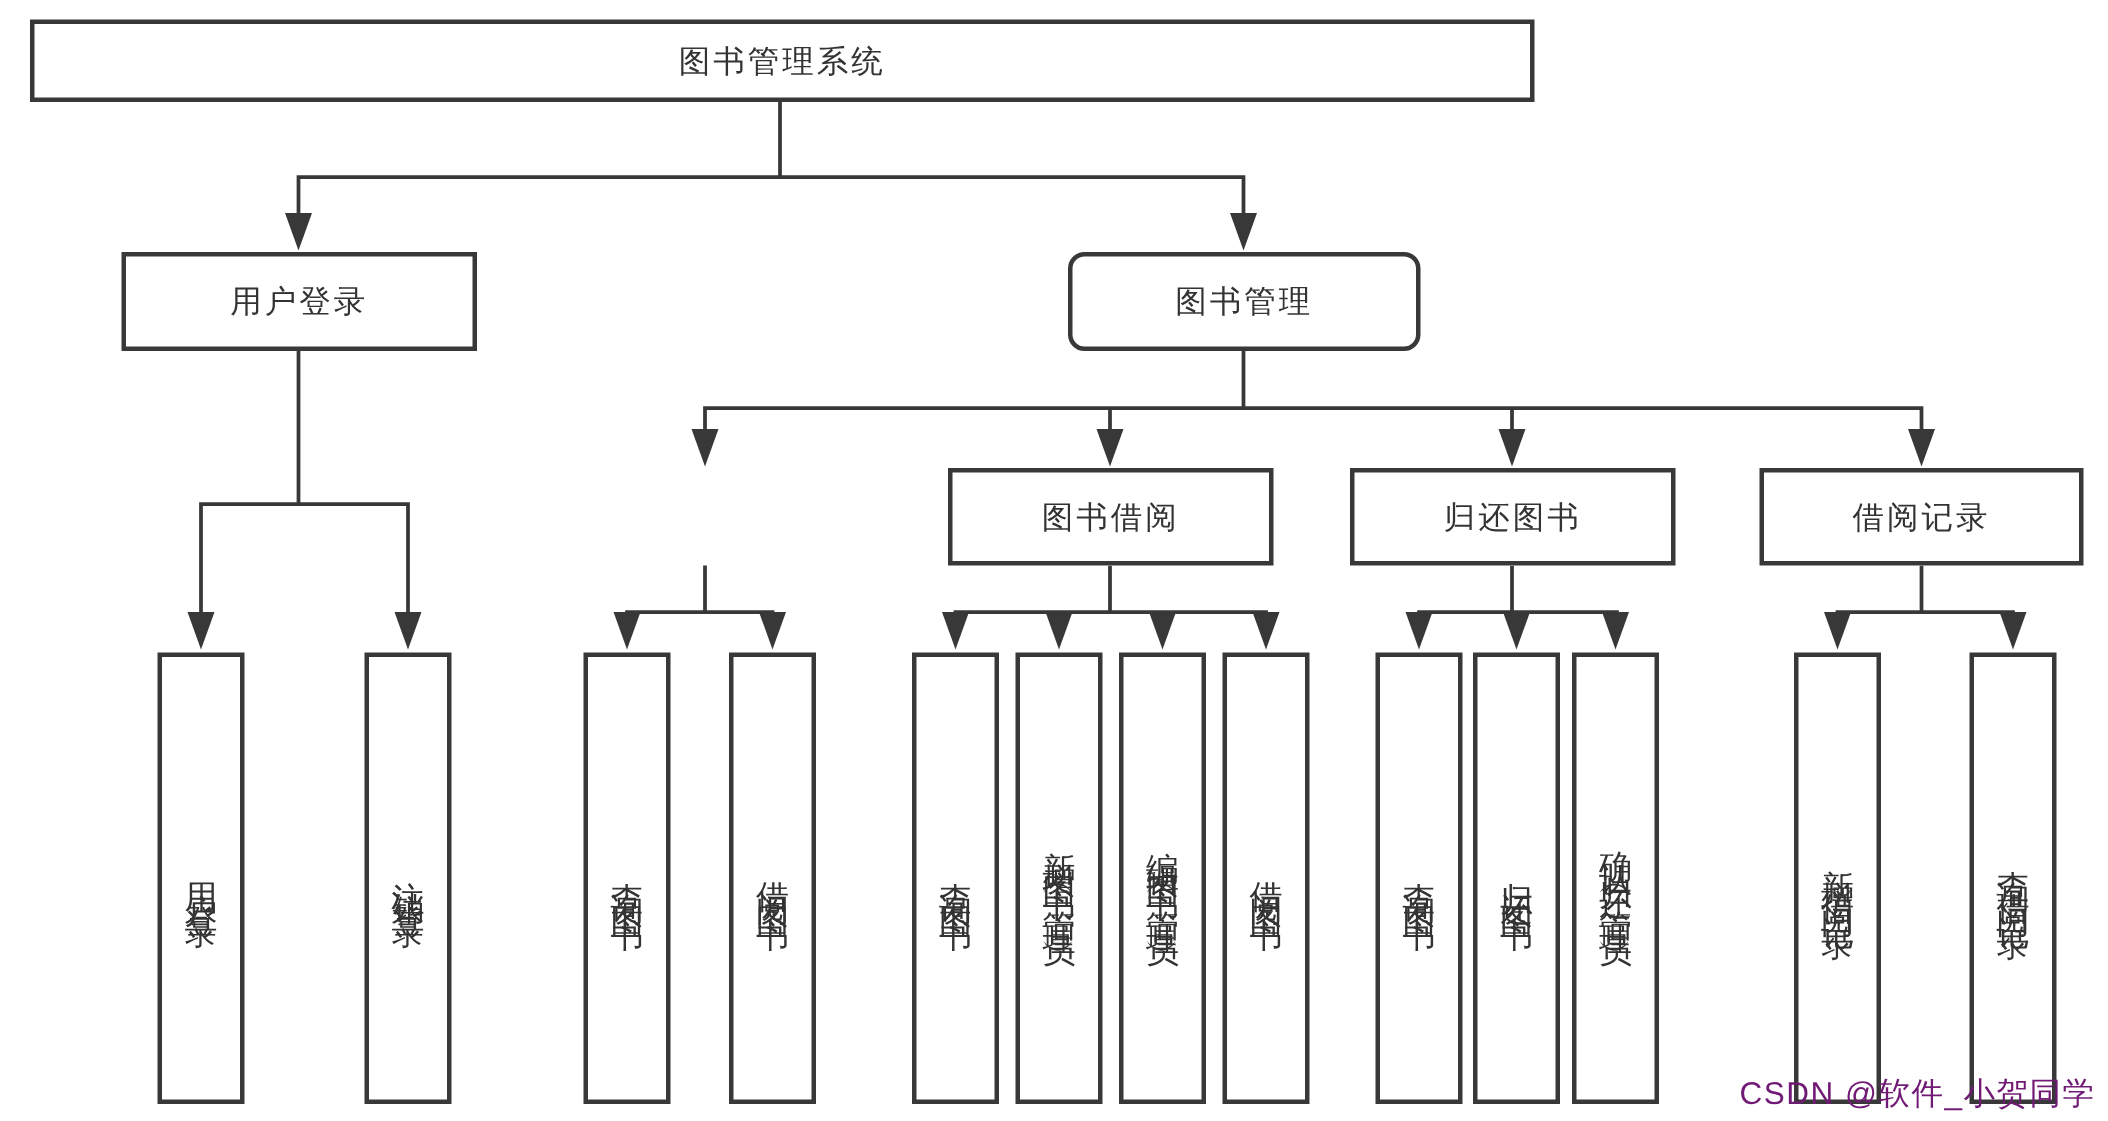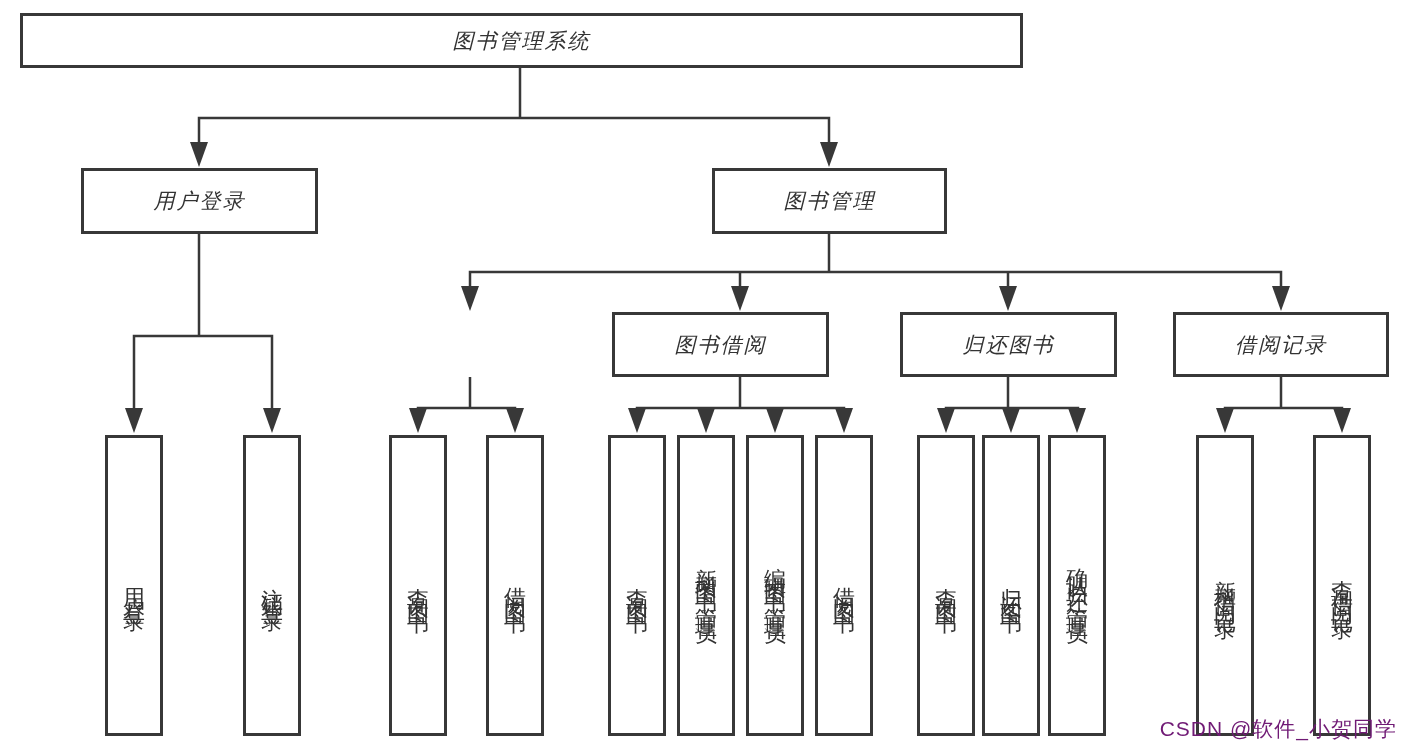"图书管理系统" .hnode { font-style: italic -> none }
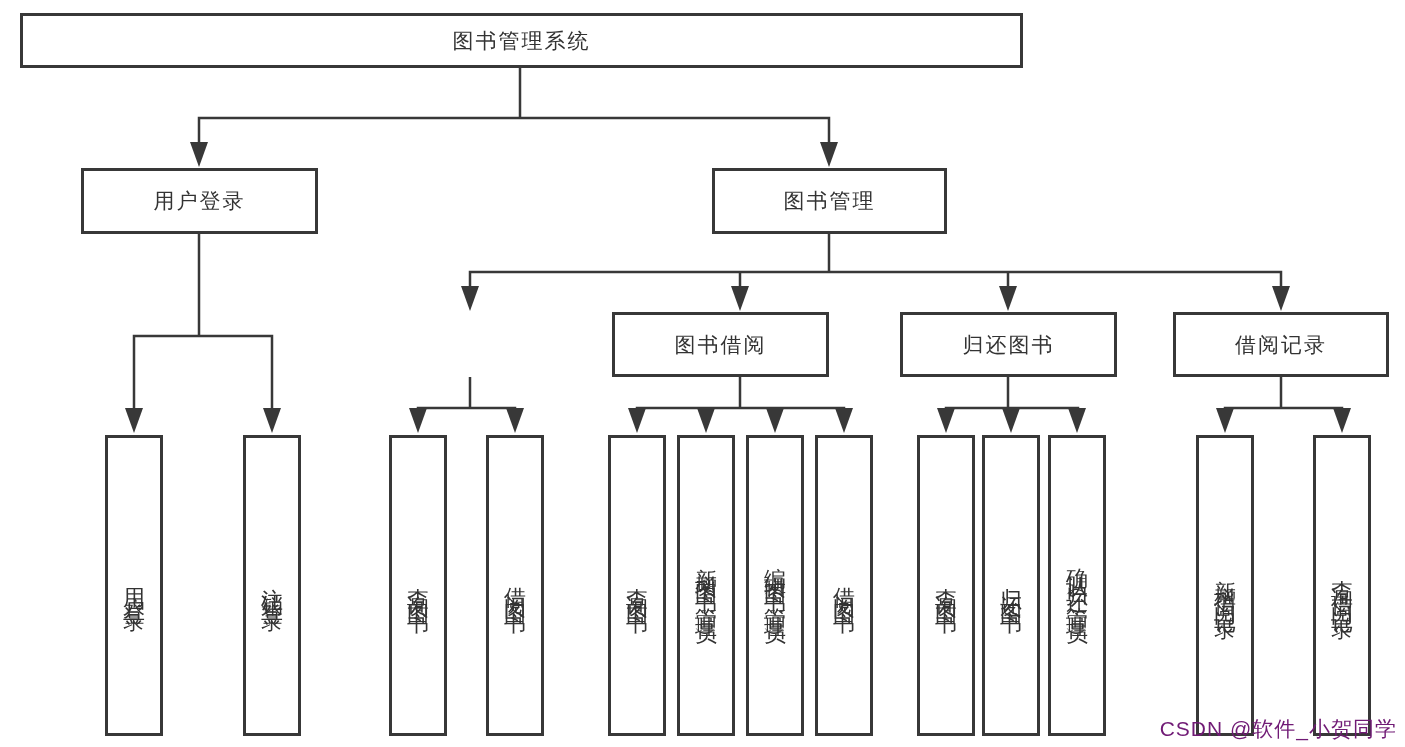"图书管理" .n-l2b { border-radius: none -> 11px }
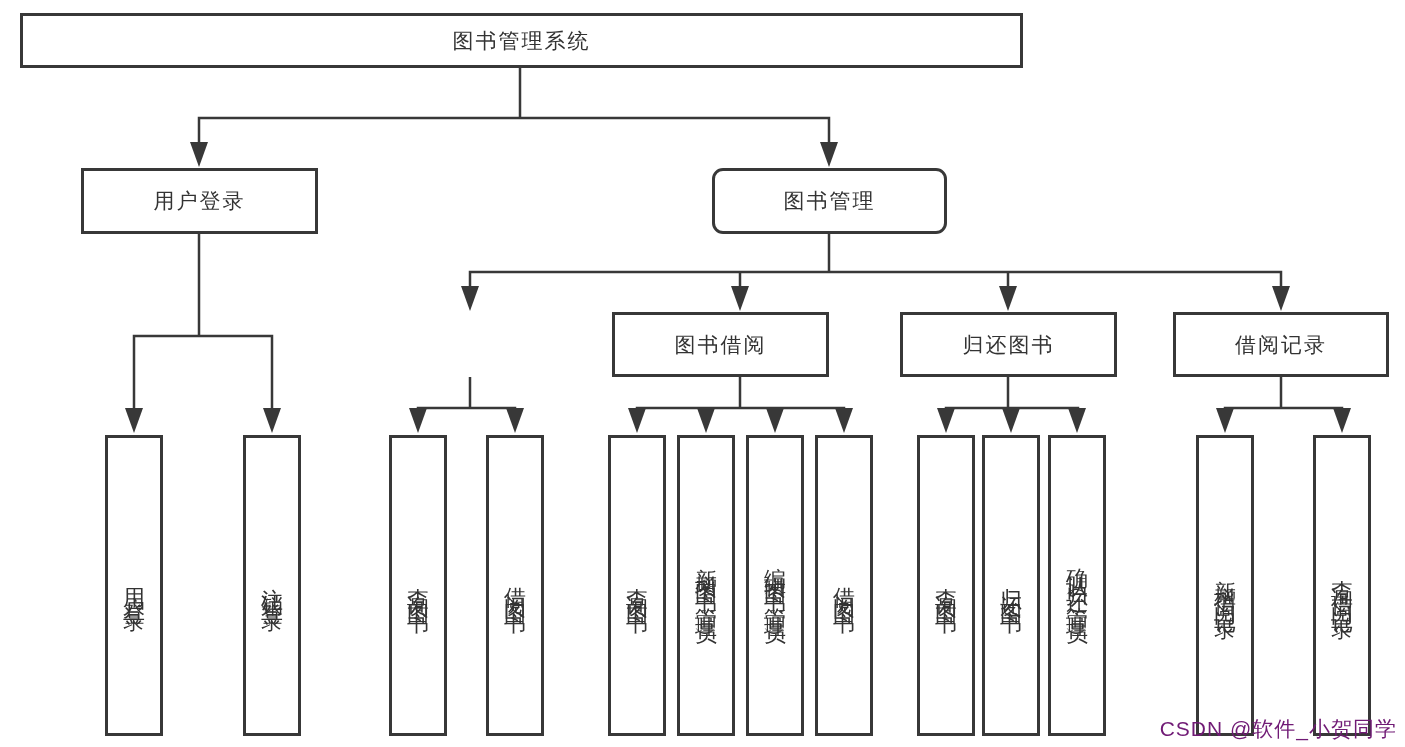"图书借阅" .n-l3b { left: 612px -> 632px }
